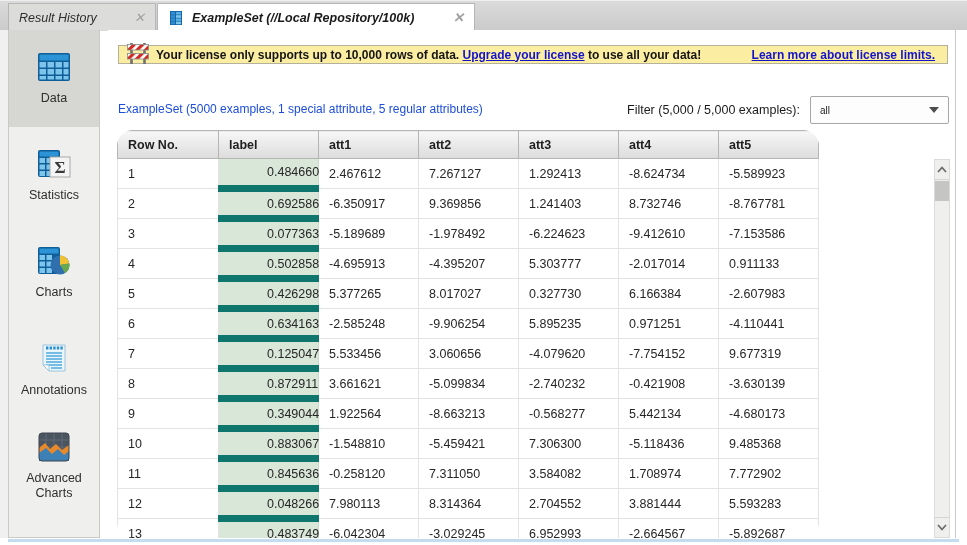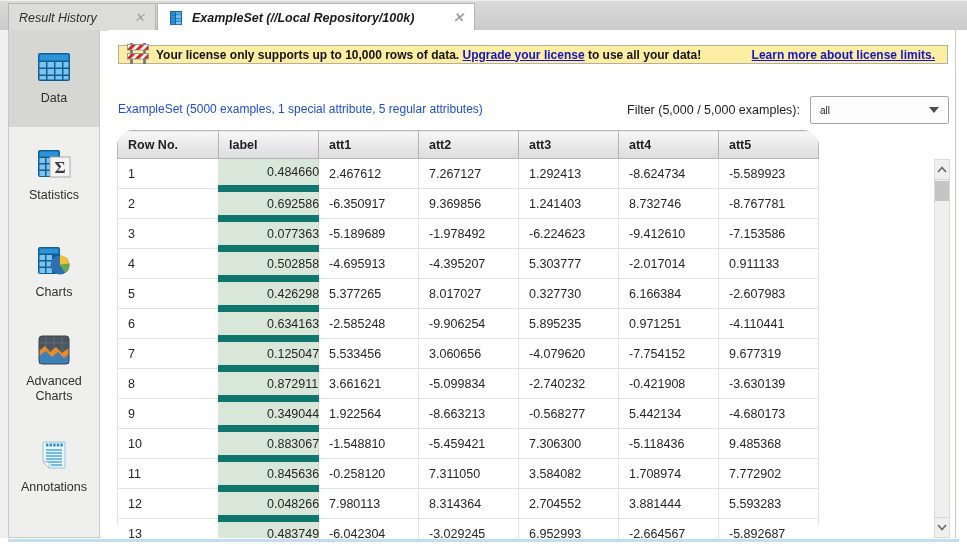"Advanced Charts" div.side-item { order: before "Annotations" -> after "Annotations" }
